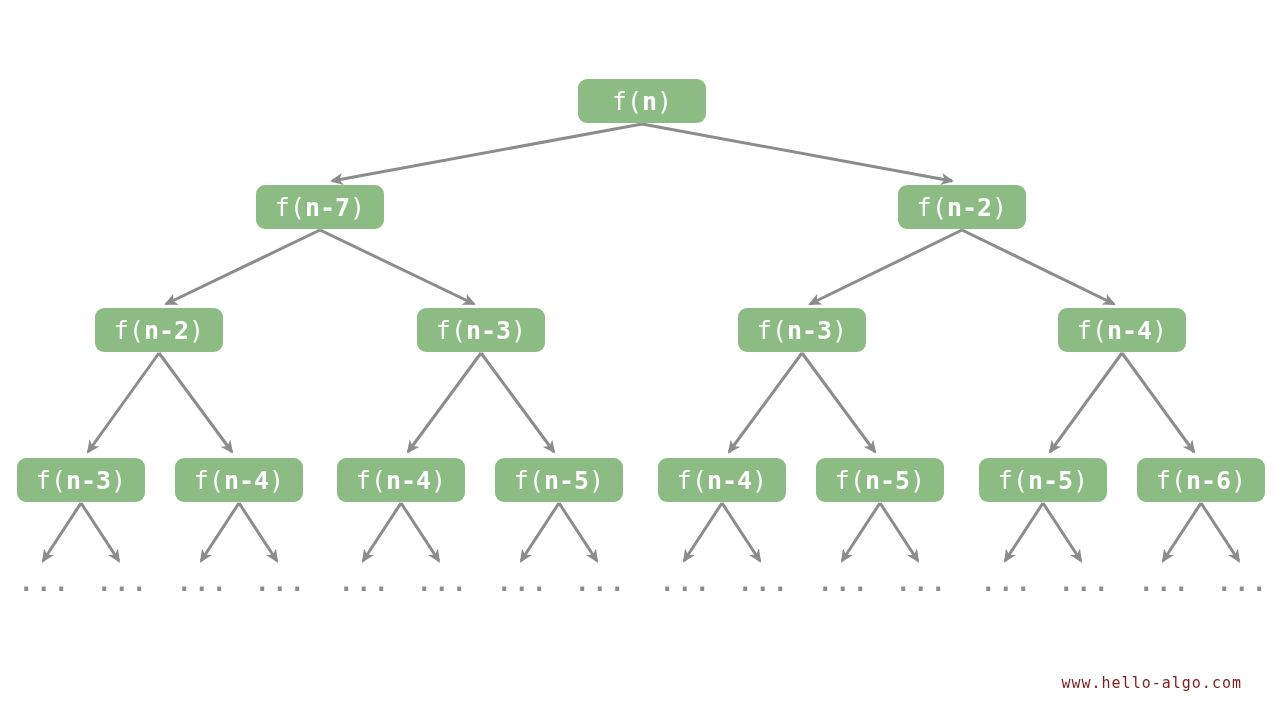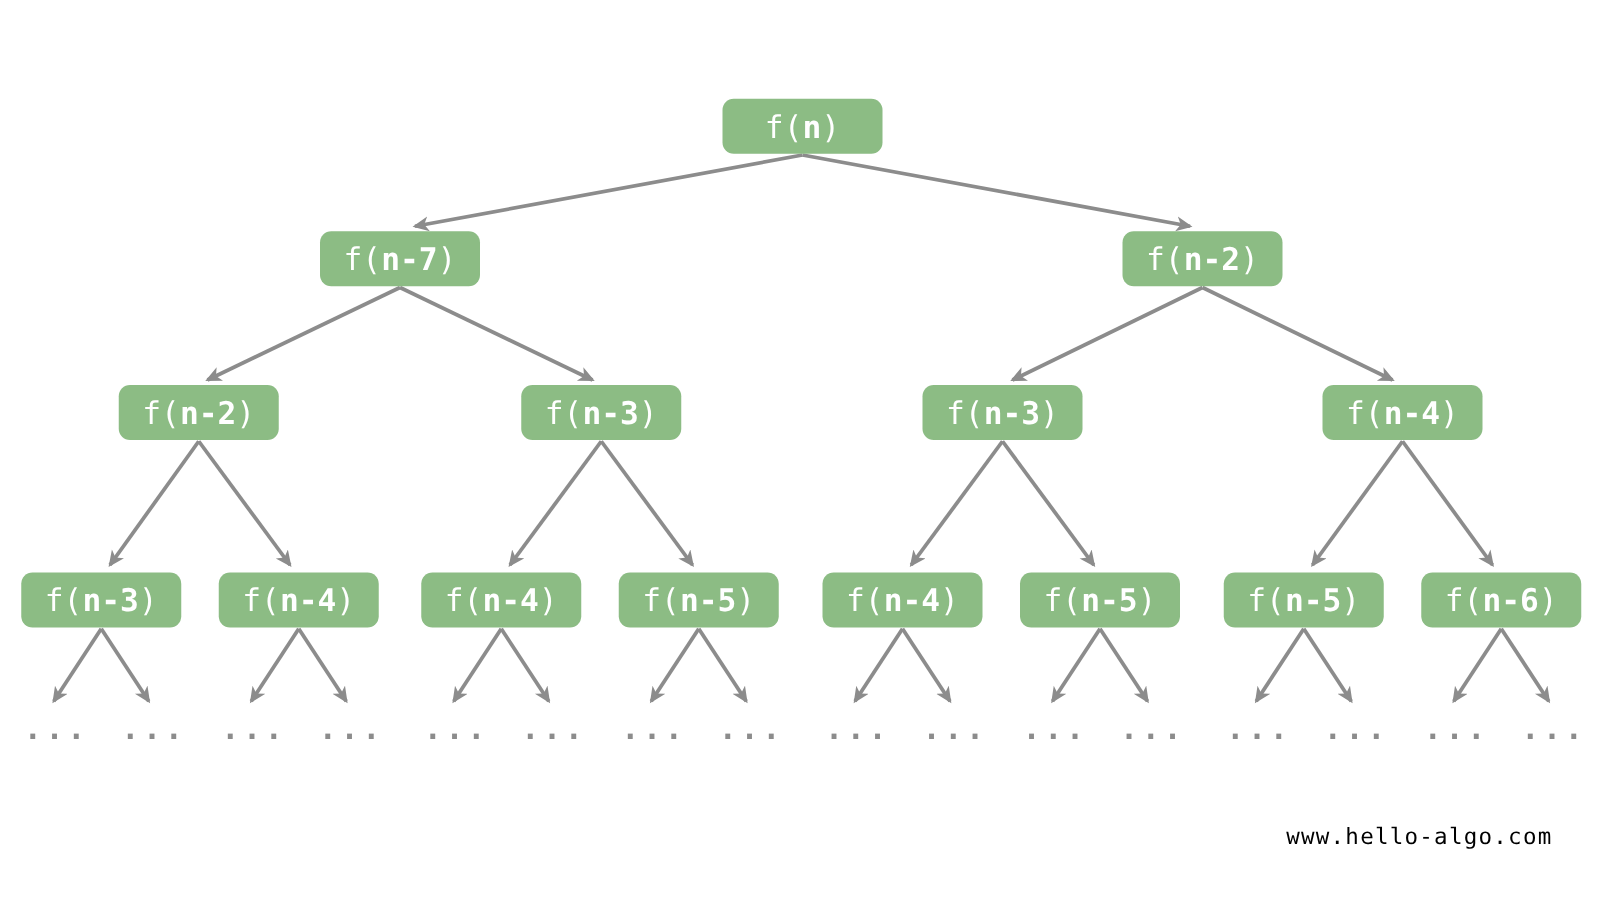"www.hello-algo.com" .watermark { bottom: 40px -> 28px; color: #000000 -> #7f1d1d; font-size: 18px -> 15px }
